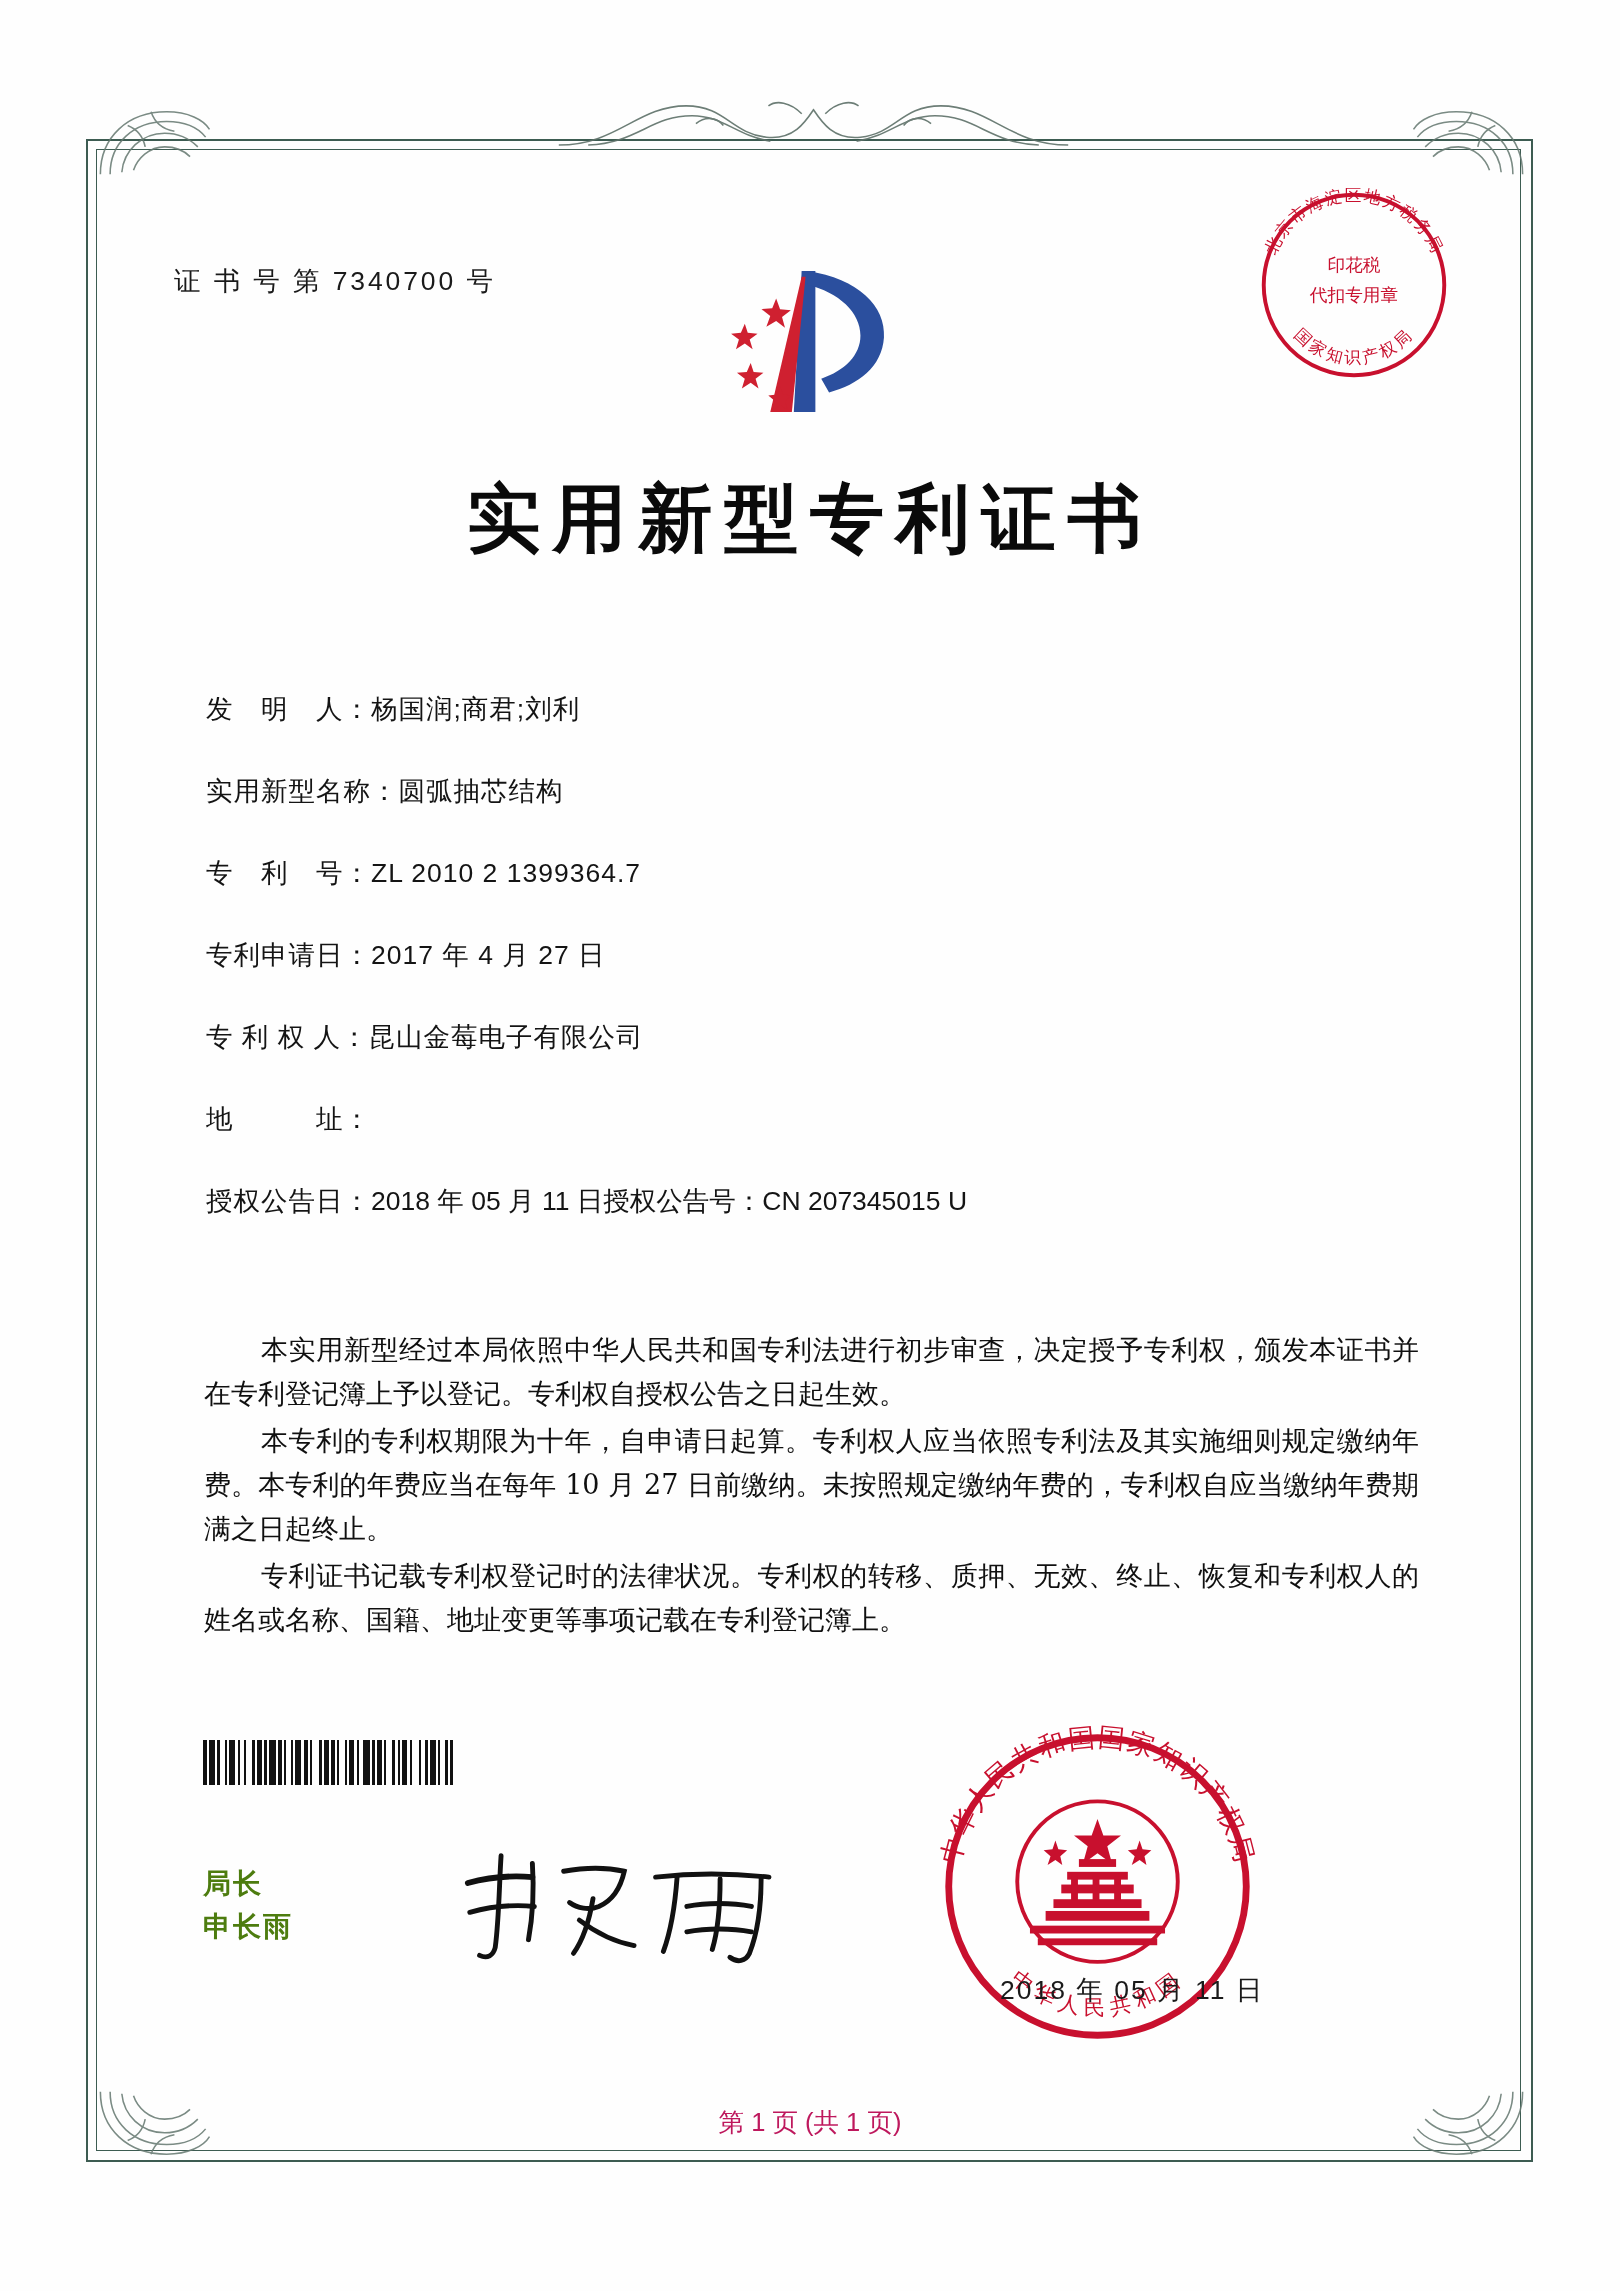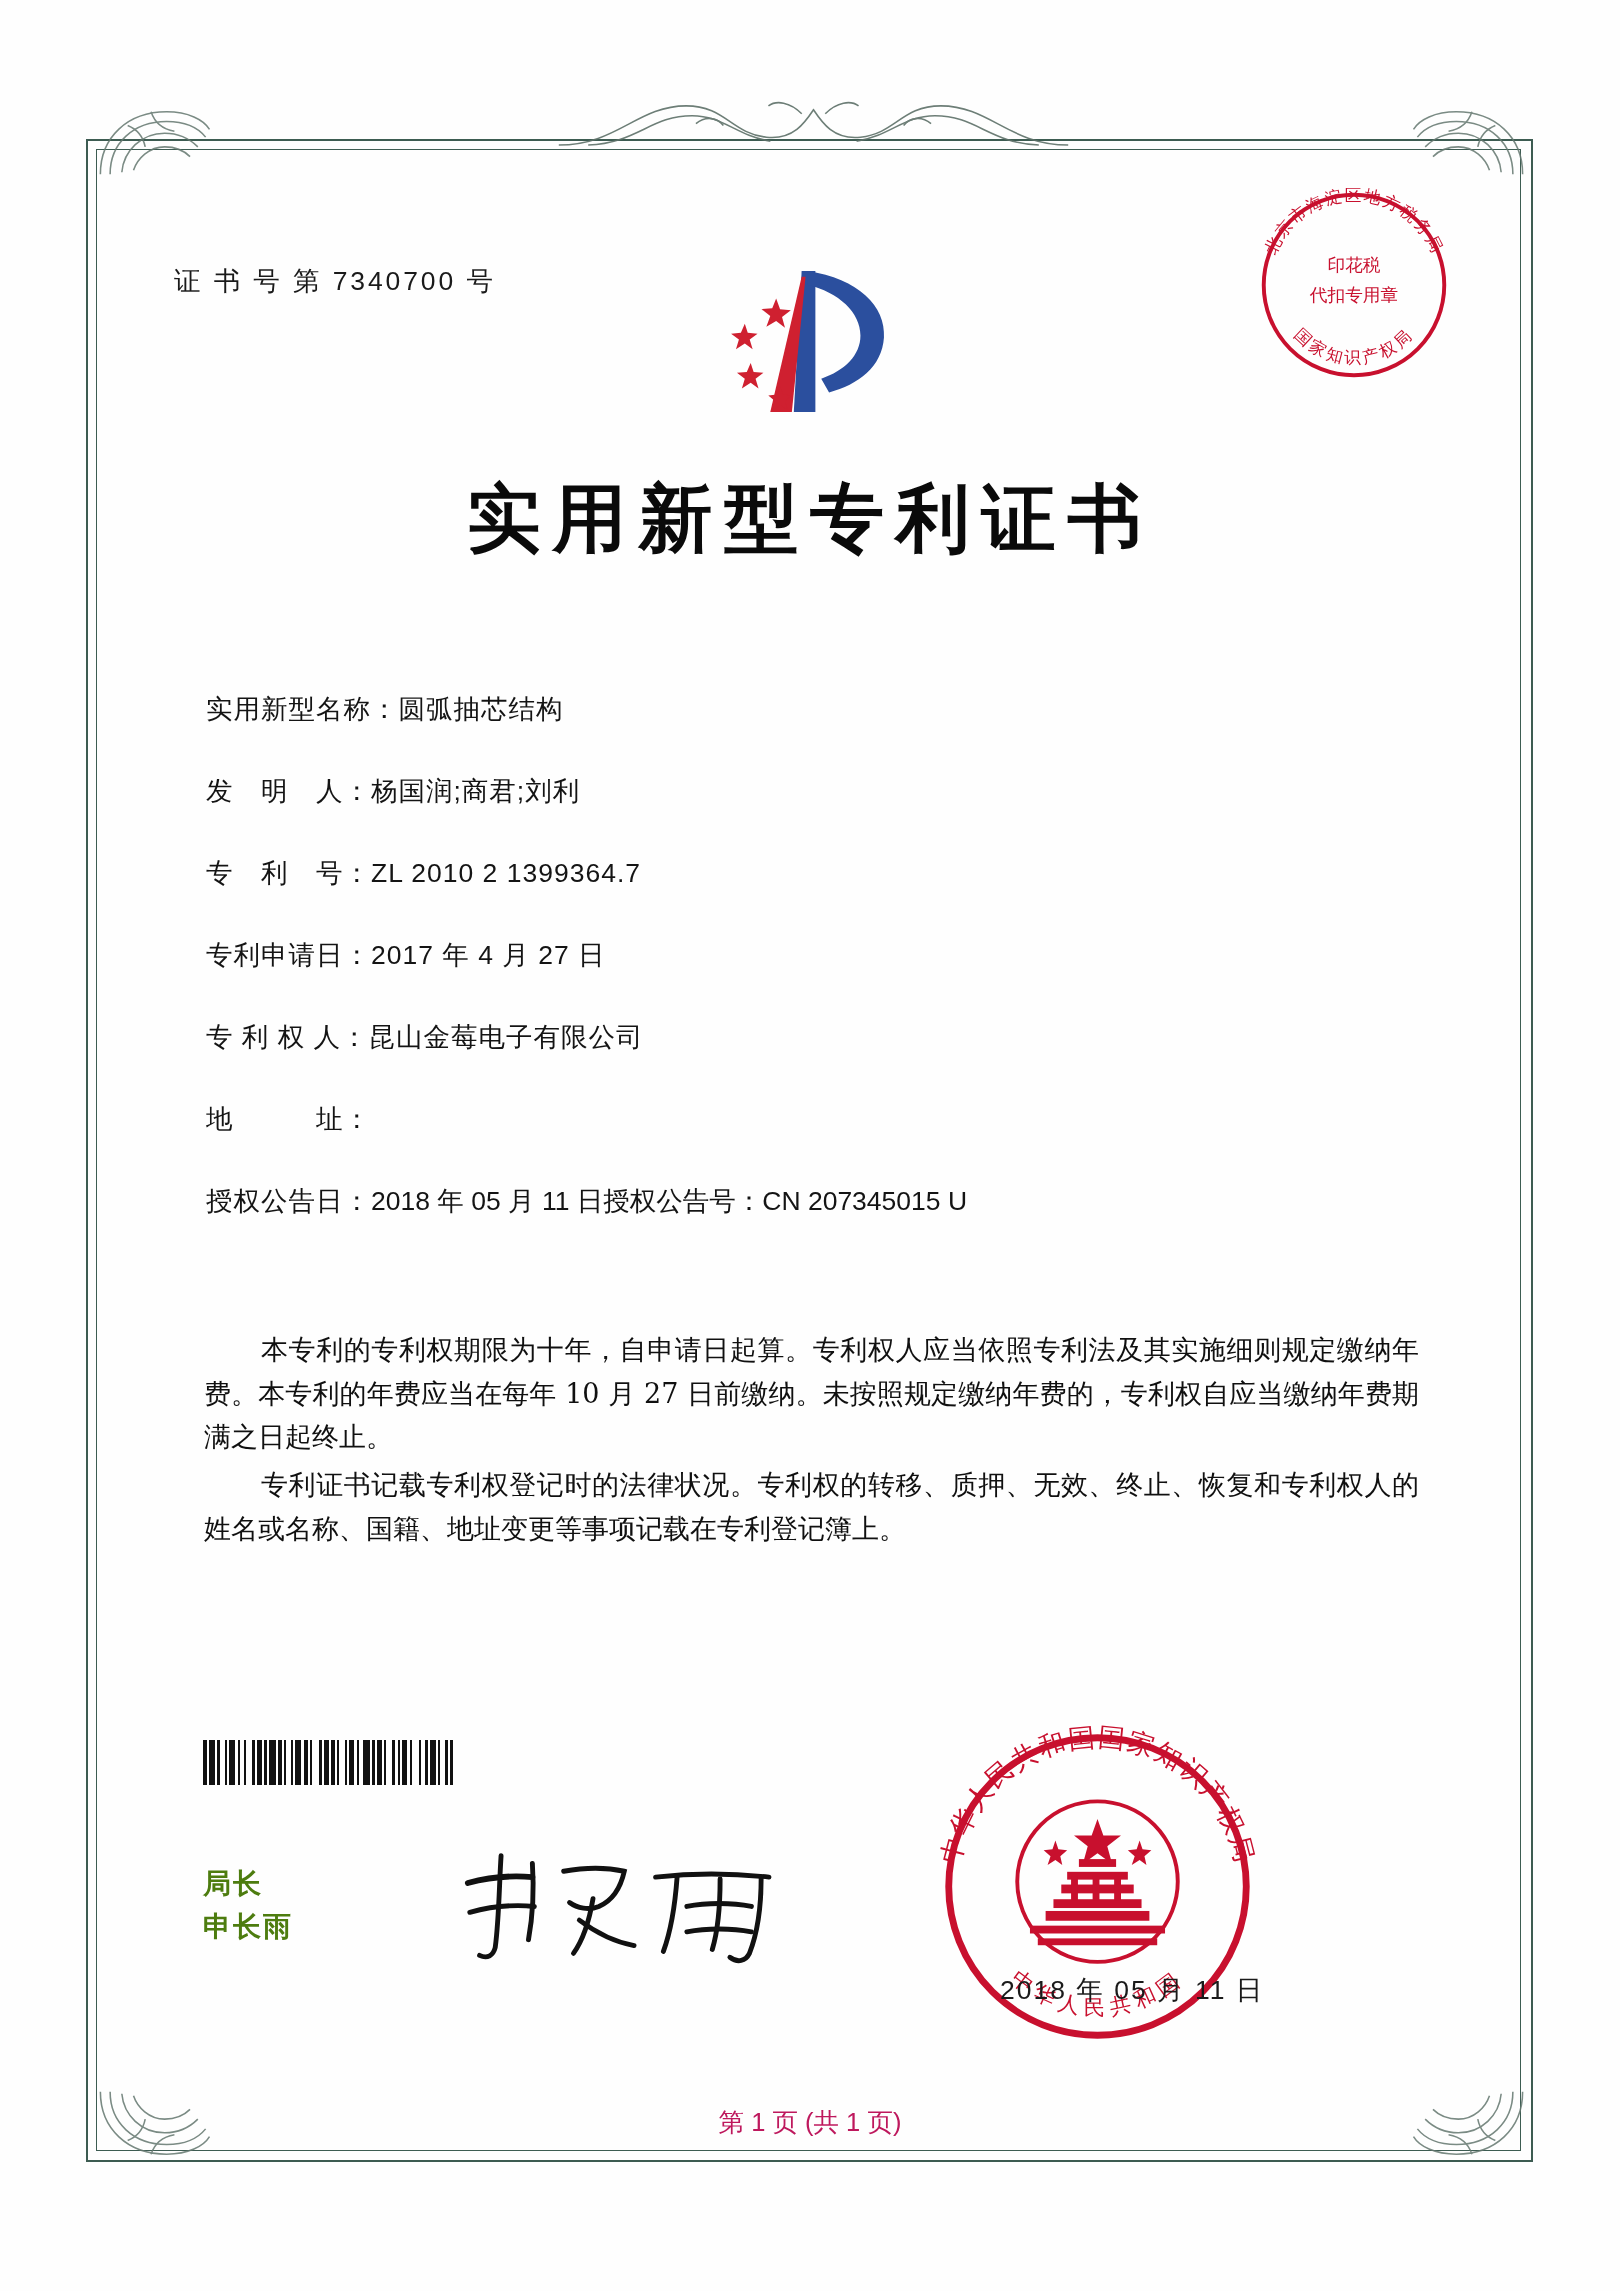"实用新型名称：" div.field-row { order: before "发 明 人：" -> after "发 明 人：" }
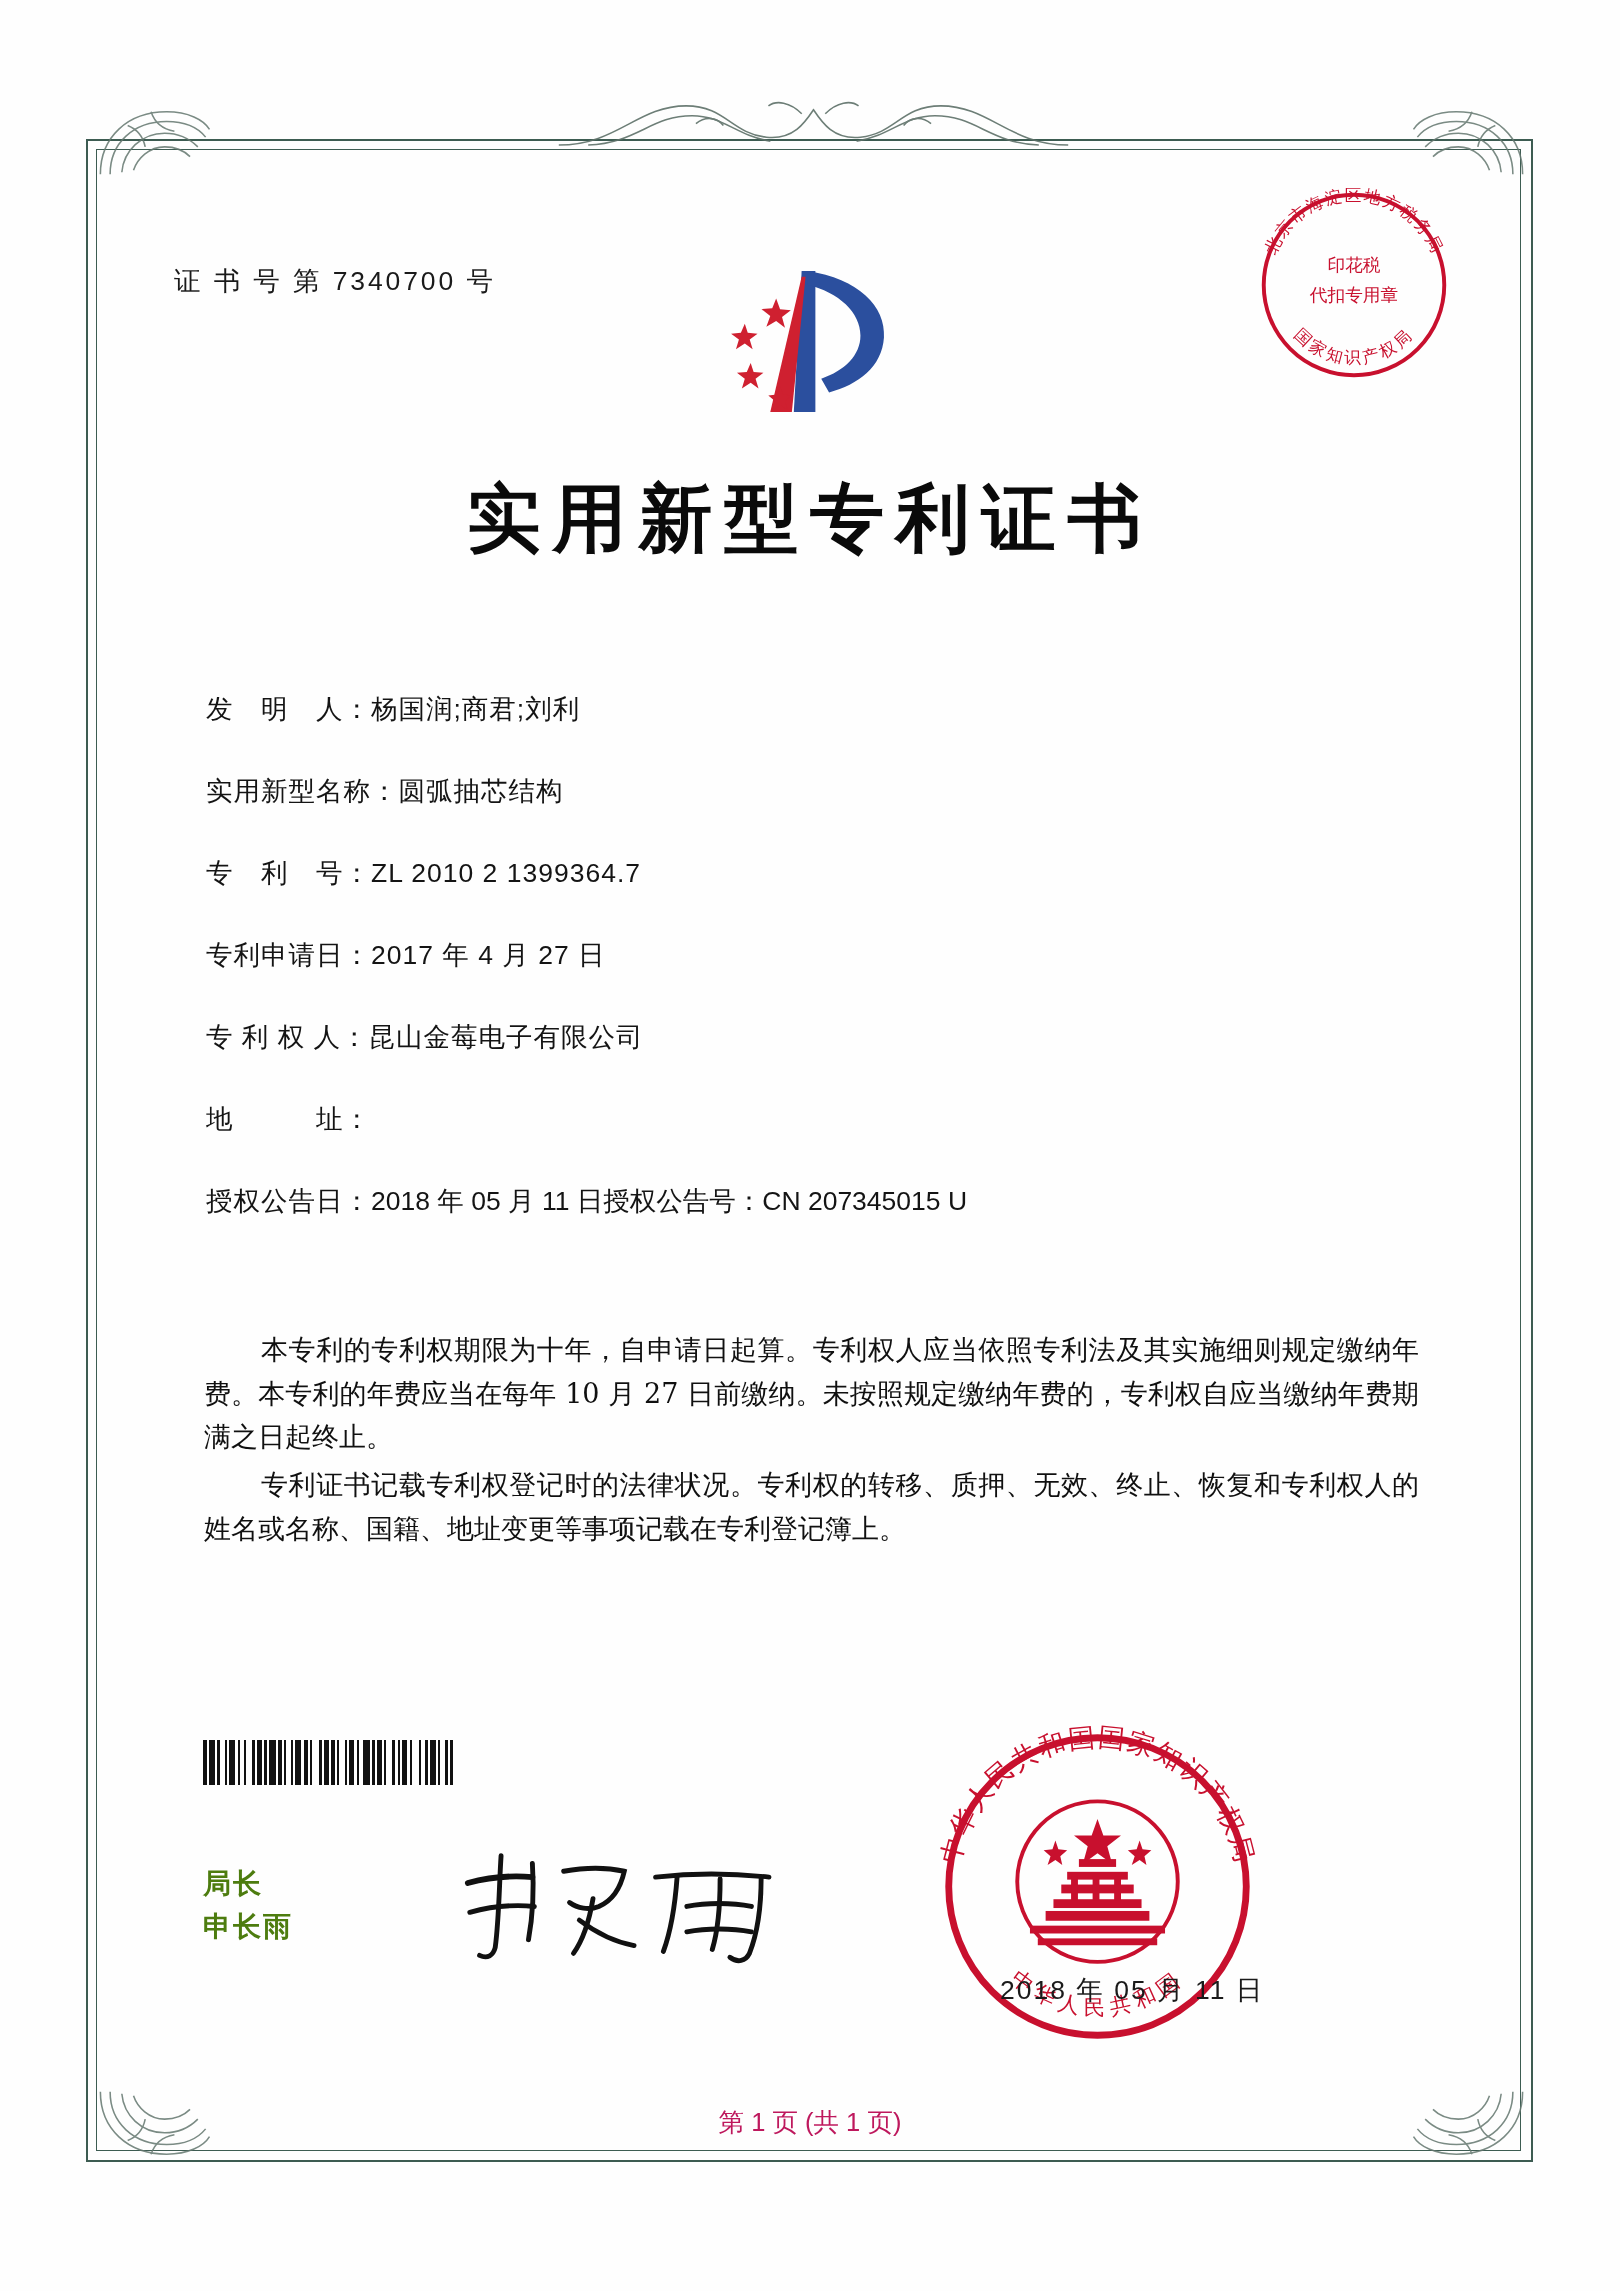"本实用新型经过本局依照中华人民共和国专利法进行初步审查，决定授予专利权，颁发本证" p { html: none -> <p>本实用新型经过本局依照中华人民共和国专利法进行初步审查，决定授予专利权，颁发本证书并在专利登记簿上予以登记。专利权自授权公告之日起生效。</p> }
